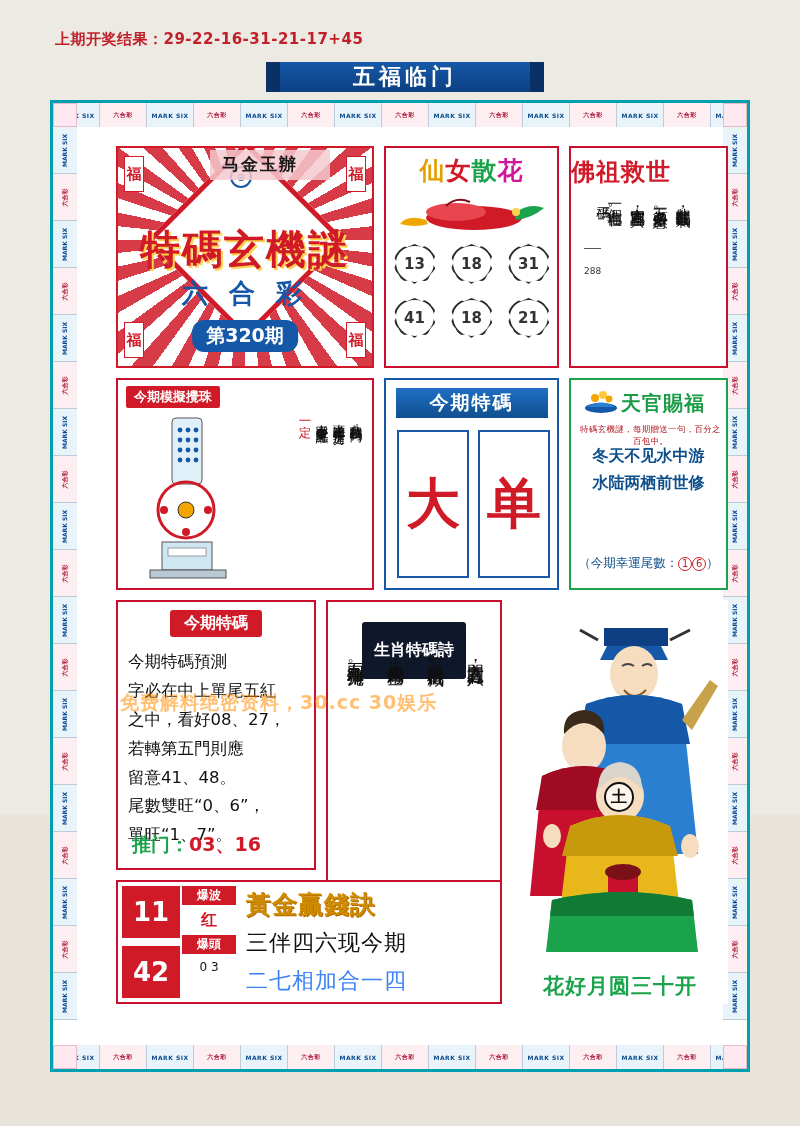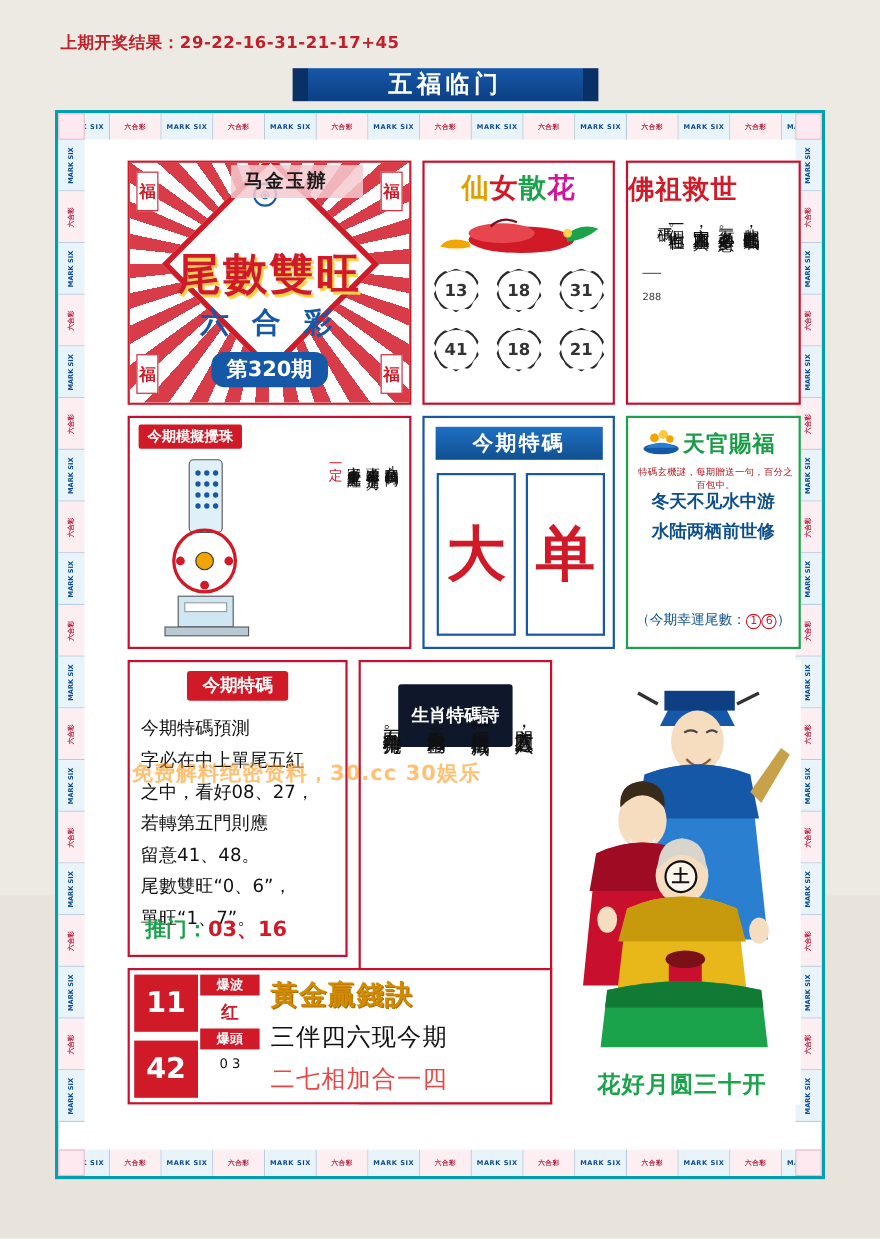"尾數雙旺" div.logo-title { text: 尾數雙旺 -> 特碼玄機謎 }
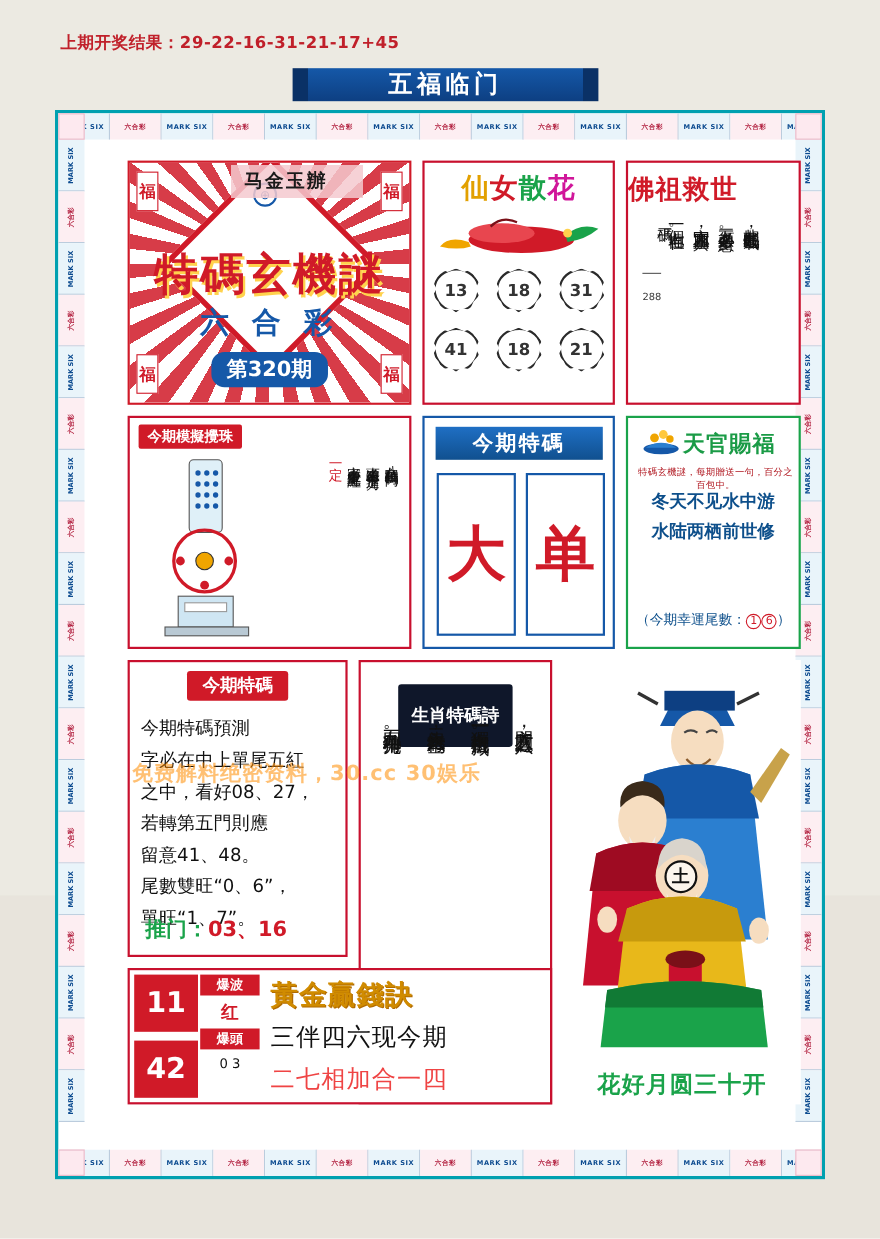"二七相加合一四" .gold-l2 { color: #ef4444 -> #3b82f6 }
